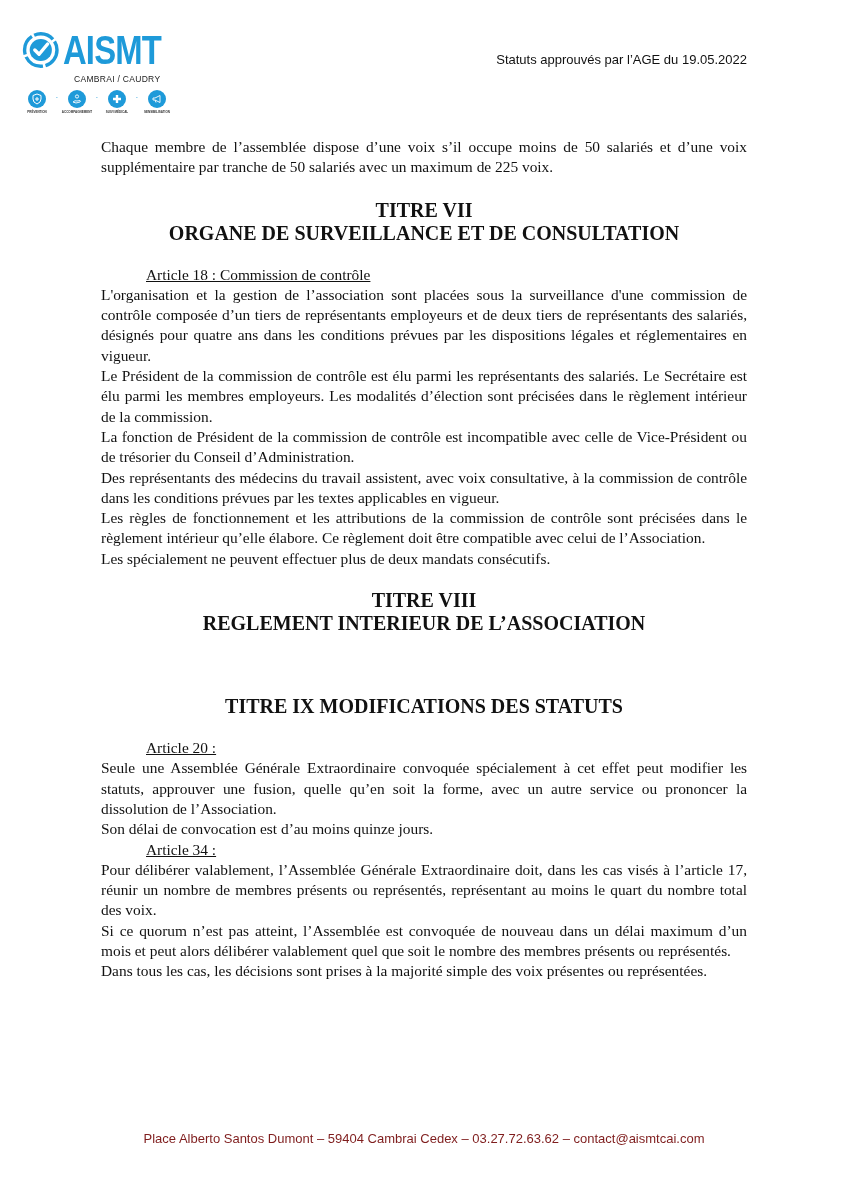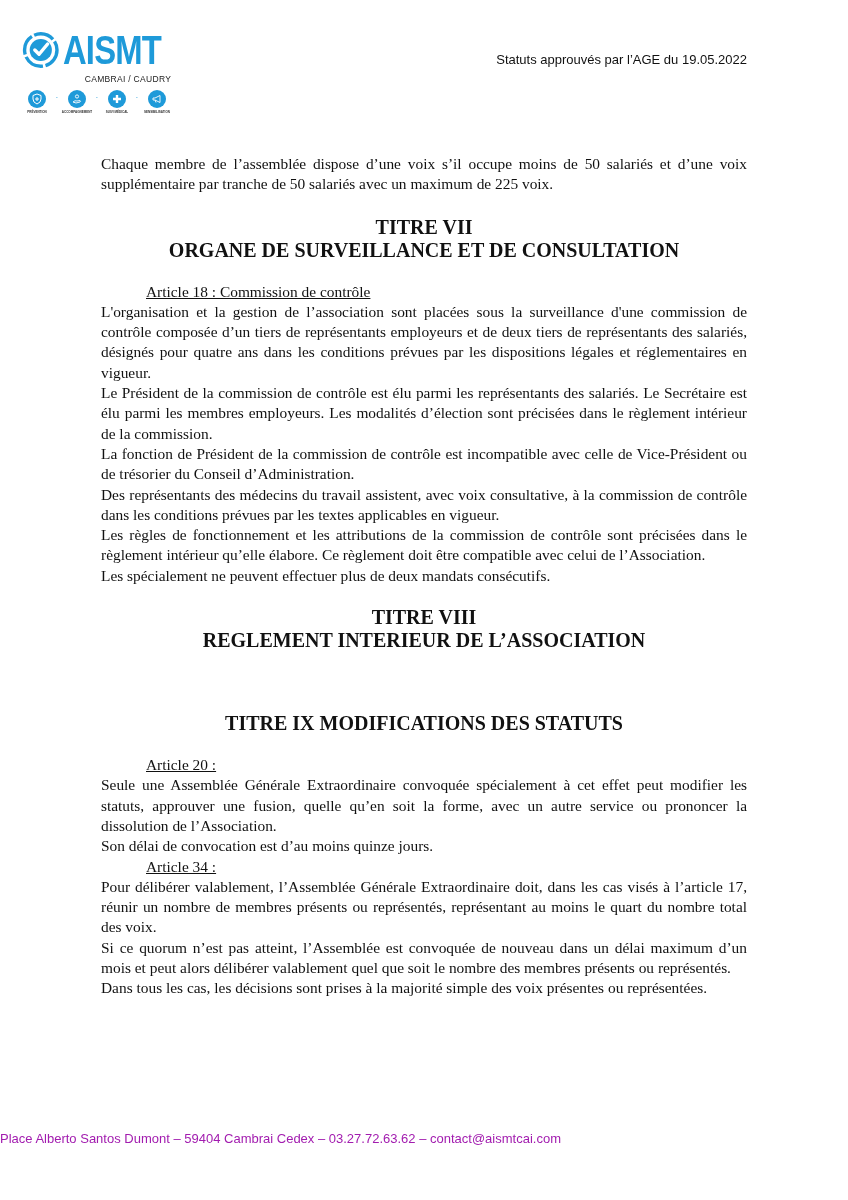"CAMBRAI / CAUDRY" .logo-sub { text-align: center -> none }
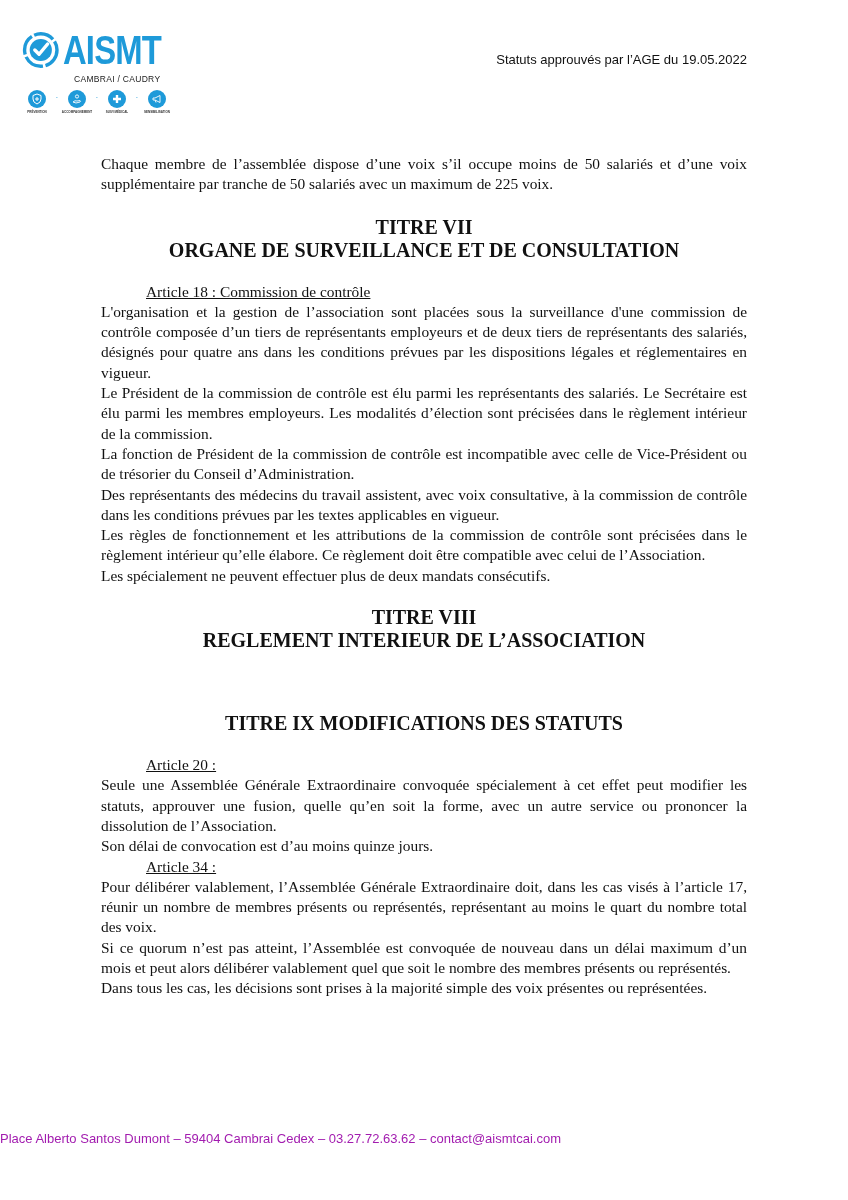"Chaque membre de l’assemblée dispose" .content { top: 154px -> 137px }
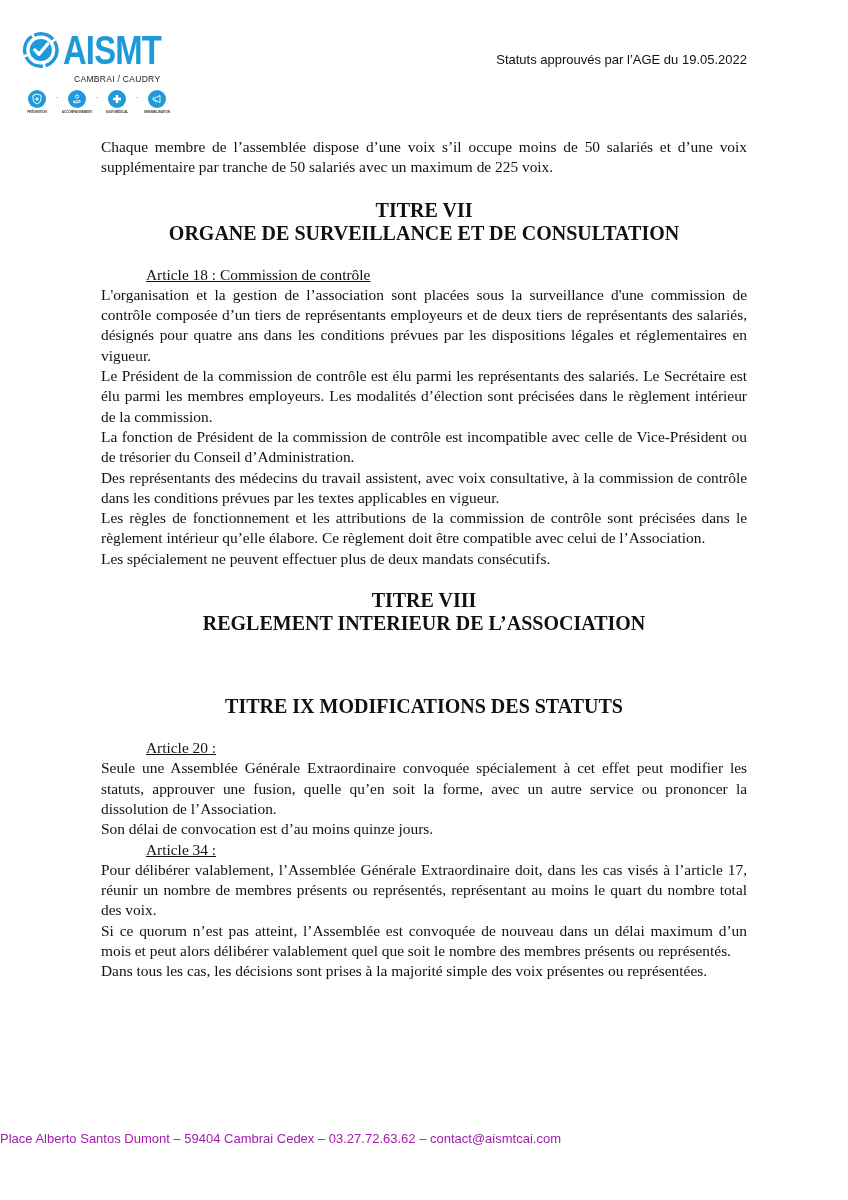"Place Alberto Santos Dumont –" .footer { color: #a21caf -> #7f1d1d; text-align: left -> center }
